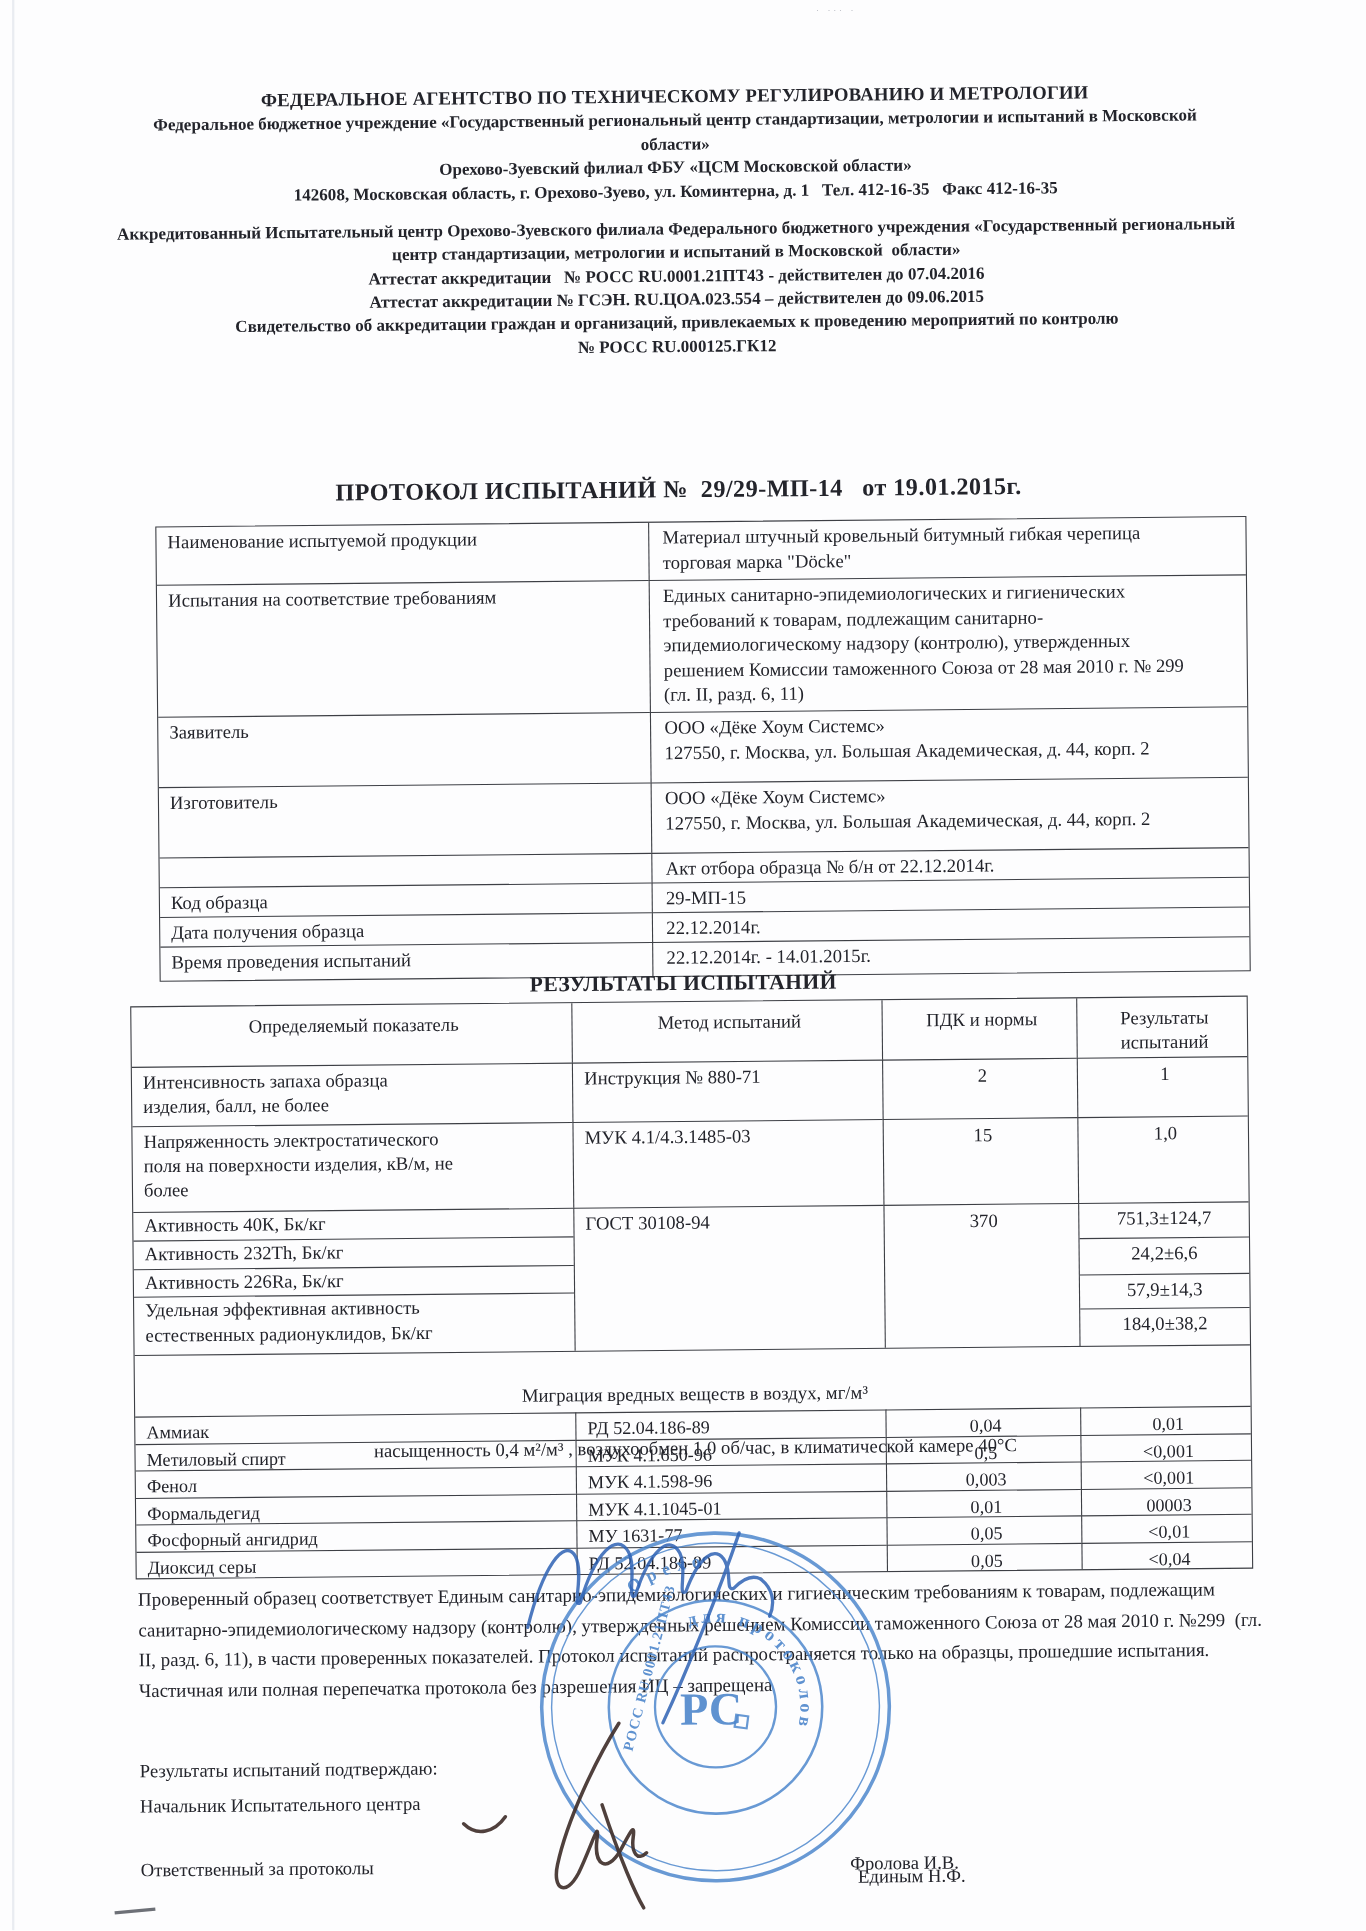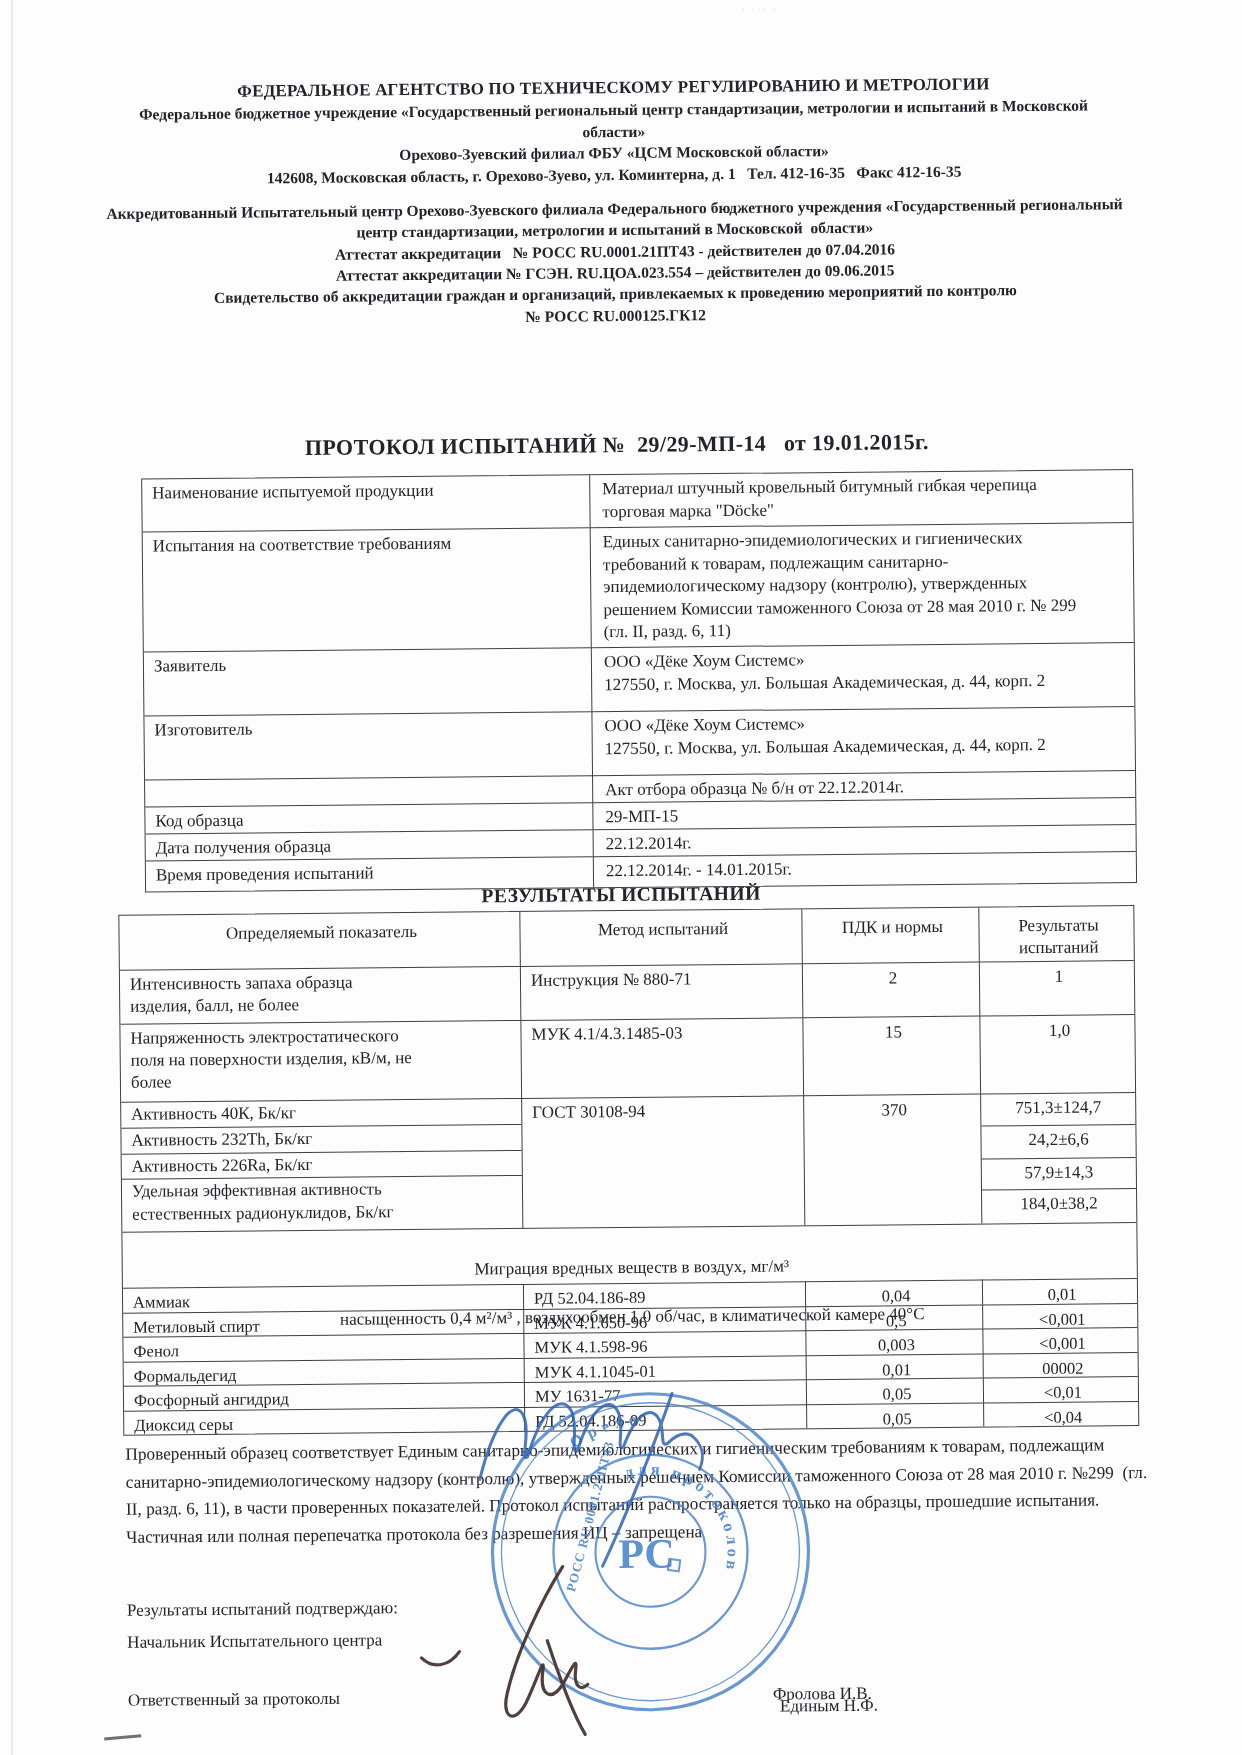"00002" div.grid-cell { text: 00002 -> 00003 }
